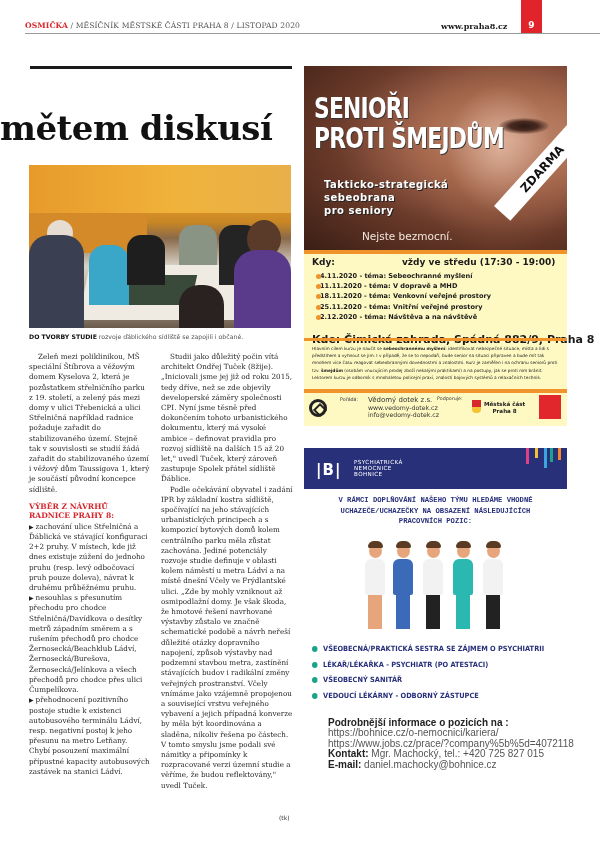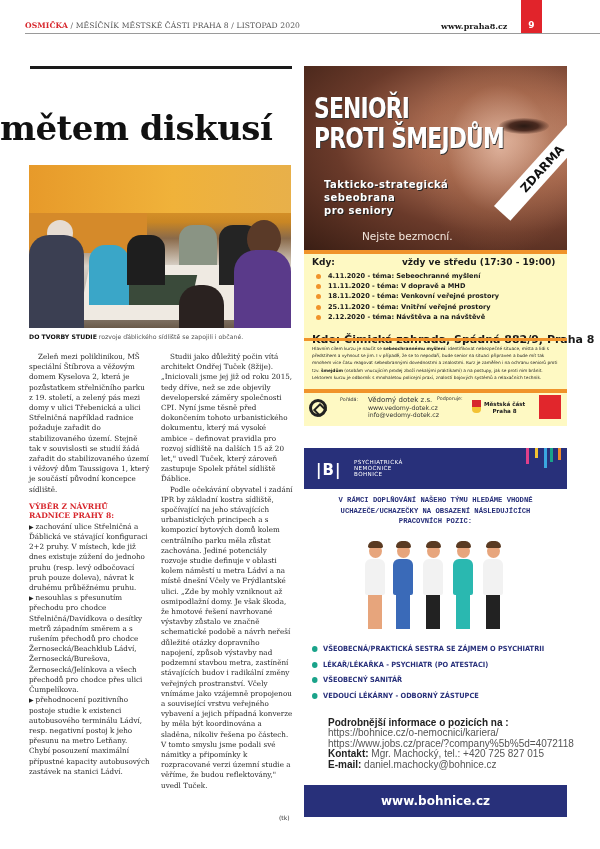"4.11.2020 - téma: Sebeochranné myšlení" .ad1-list li { padding-left: 12px -> 4px }
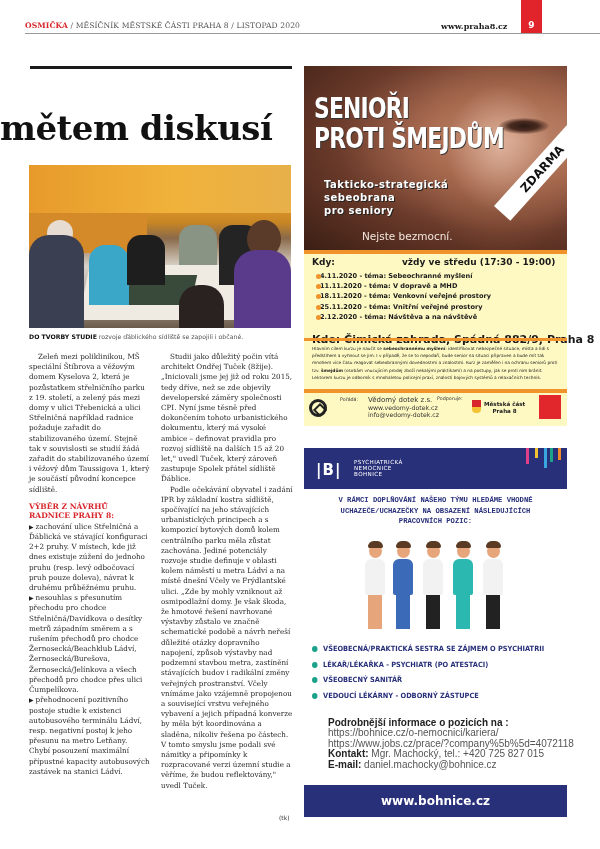"www.bohnice.cz" div.ad2-url-bar { html: <div>www.bohnice.cz</div> -> none }
